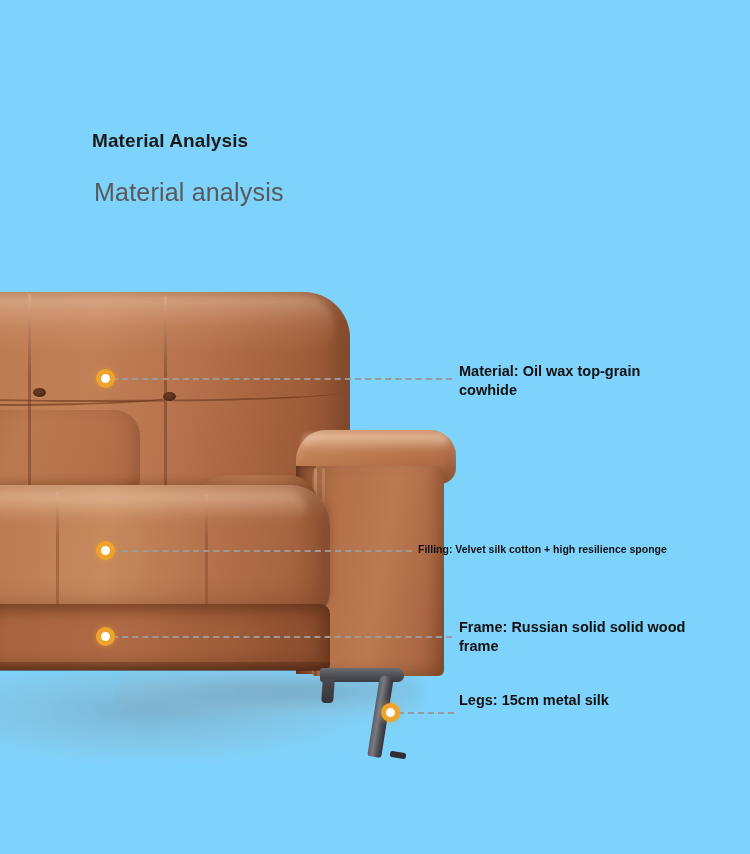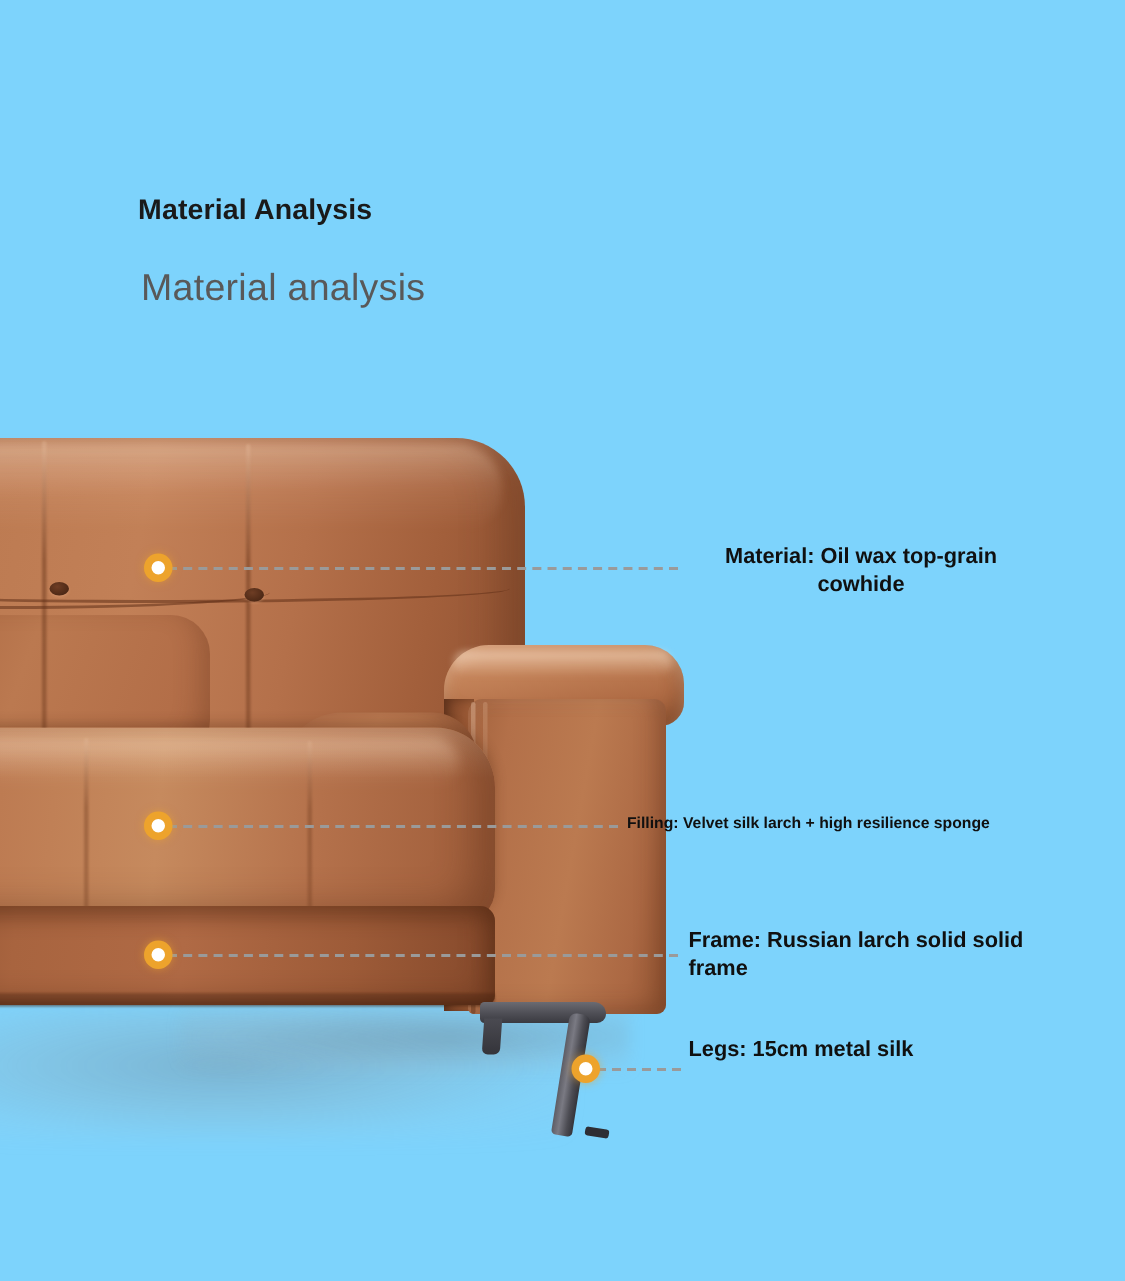"Material: Oil wax top-grain cowhide" div.callout-label { text-align: center -> none }
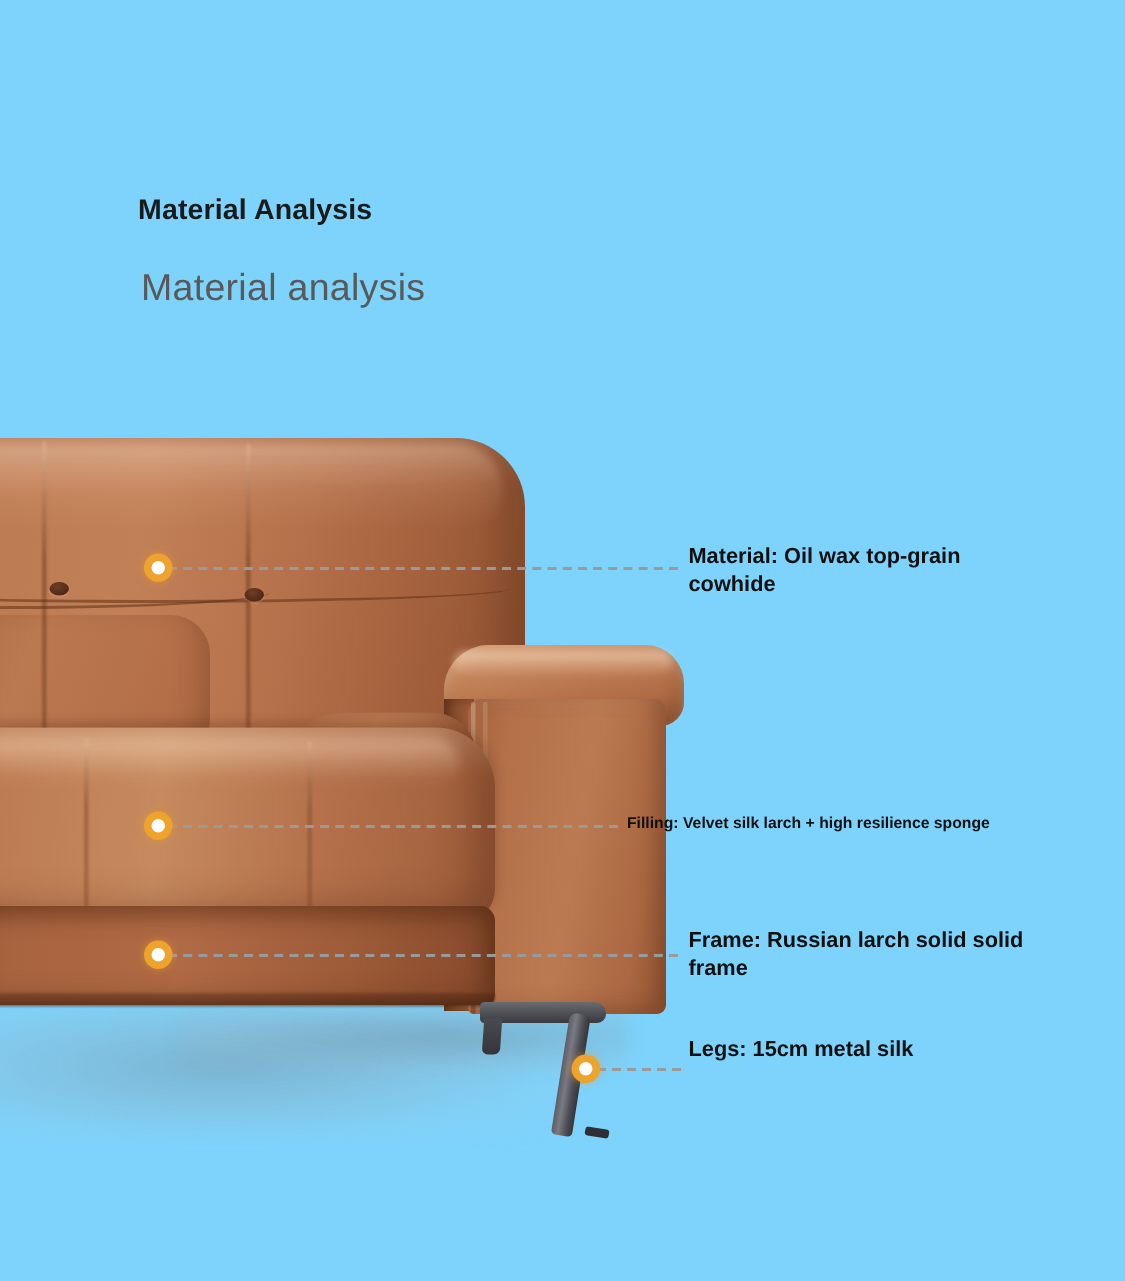"Filling: Velvet silk larch +" div.callout-label { text: larch -> cotton }
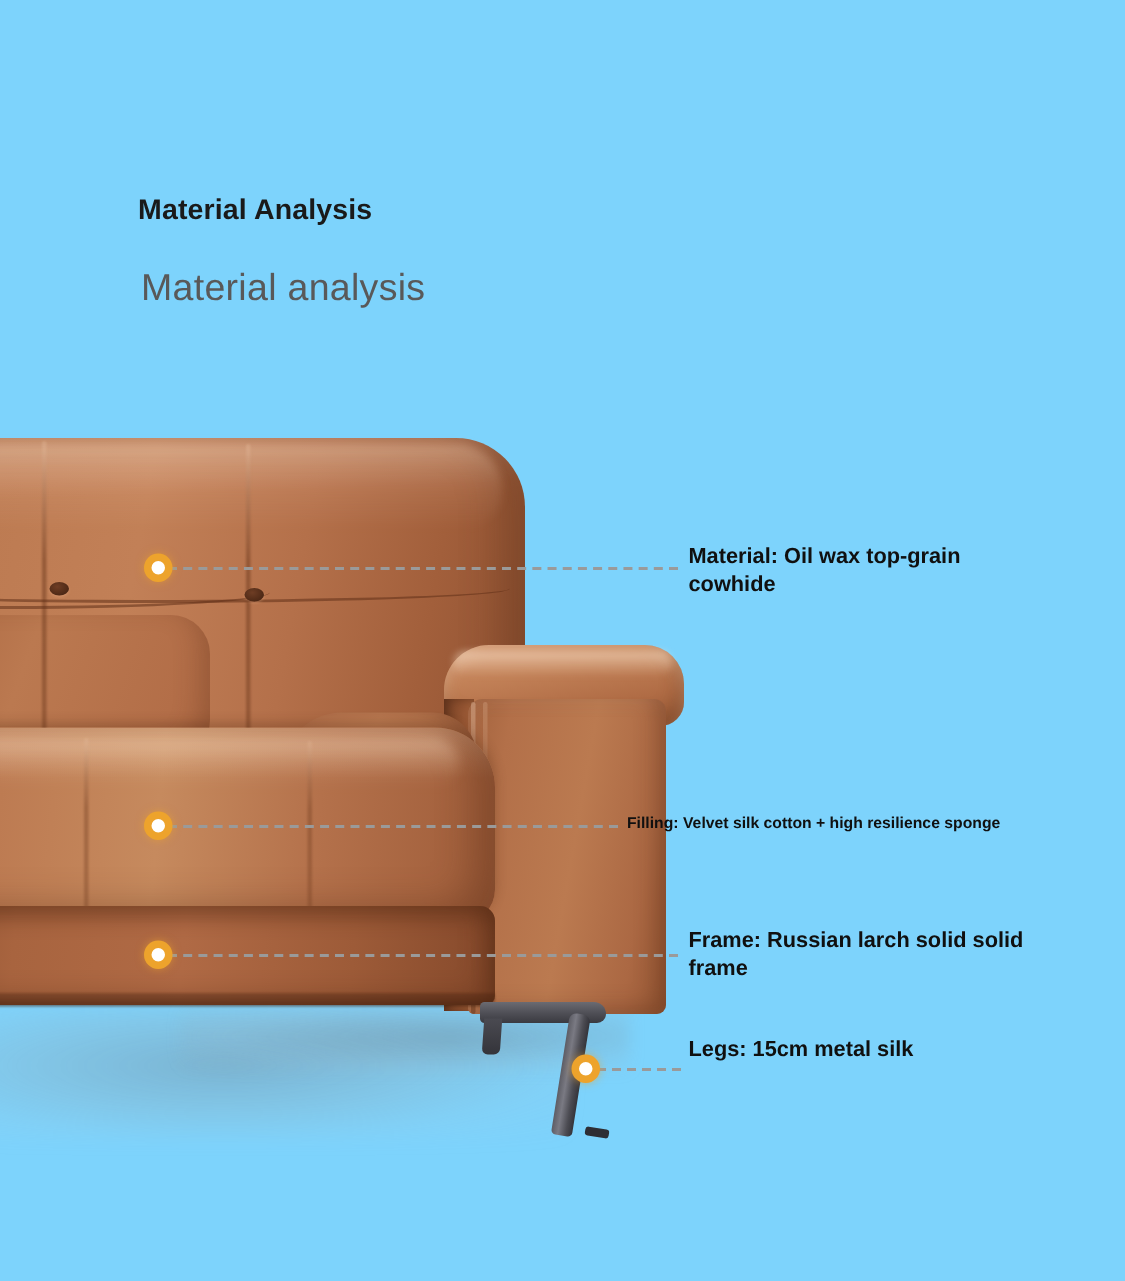"Frame: Russian larch solid solid" div.callout-label { text: larch solid solid -> solid solid wood }
